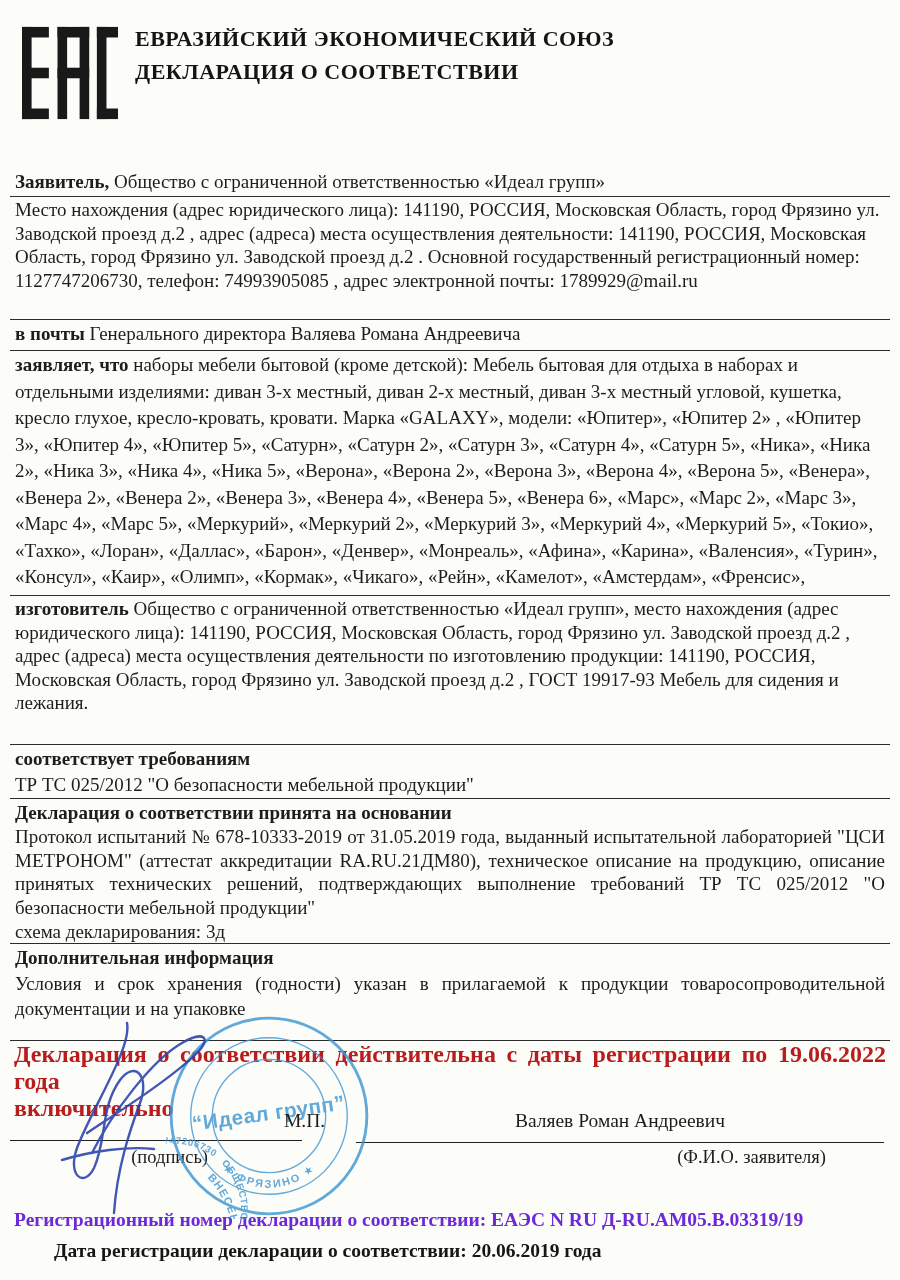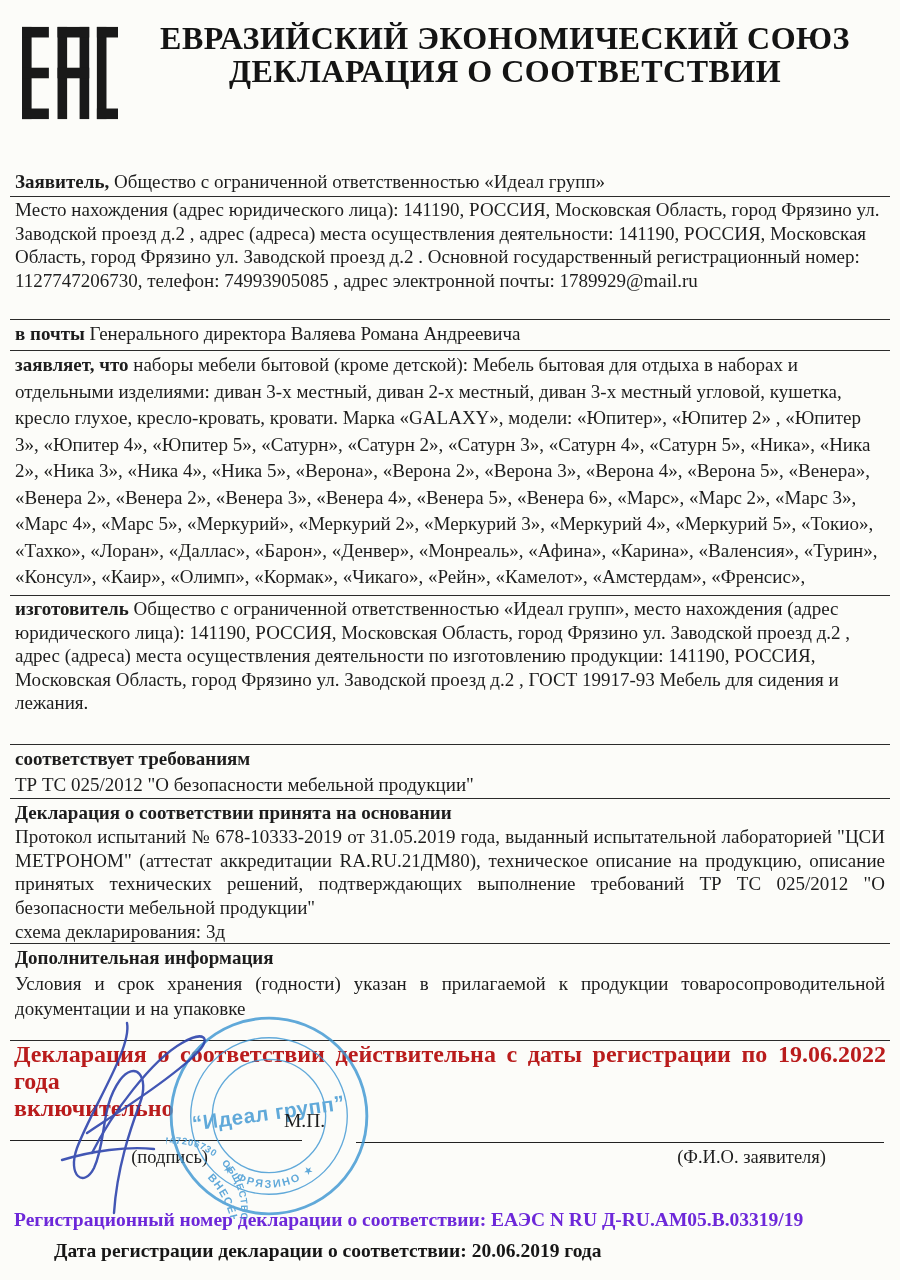"ЕВРАЗИЙСКИЙ ЭКОНОМИЧЕСКИЙ СОЮЗ" .title { font-size: 32px -> 22px; text-align: center -> left }
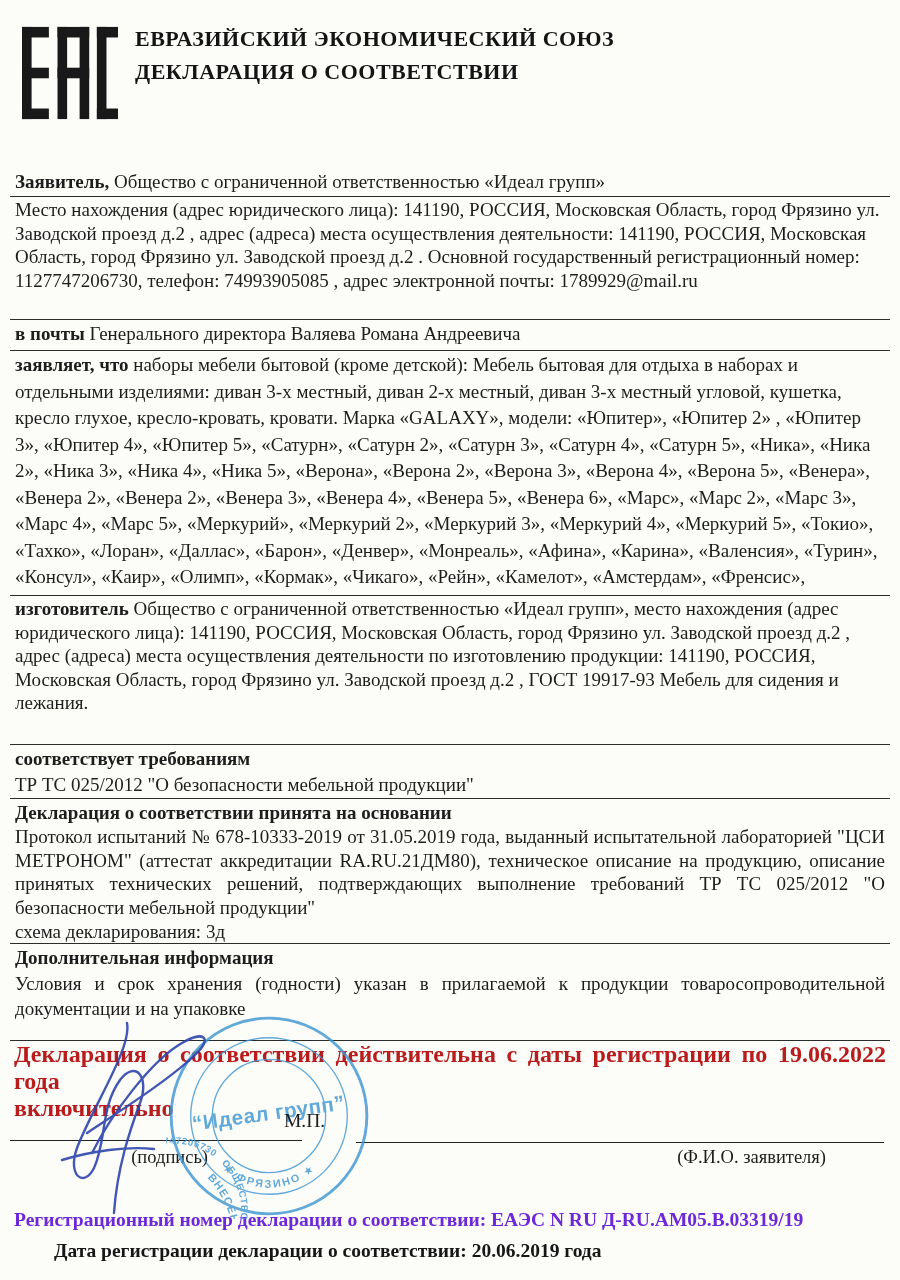"Валяев Роман Андреевич" div.fio-name { html: none -> <div>Валяев Роман Андреевич</div> }
